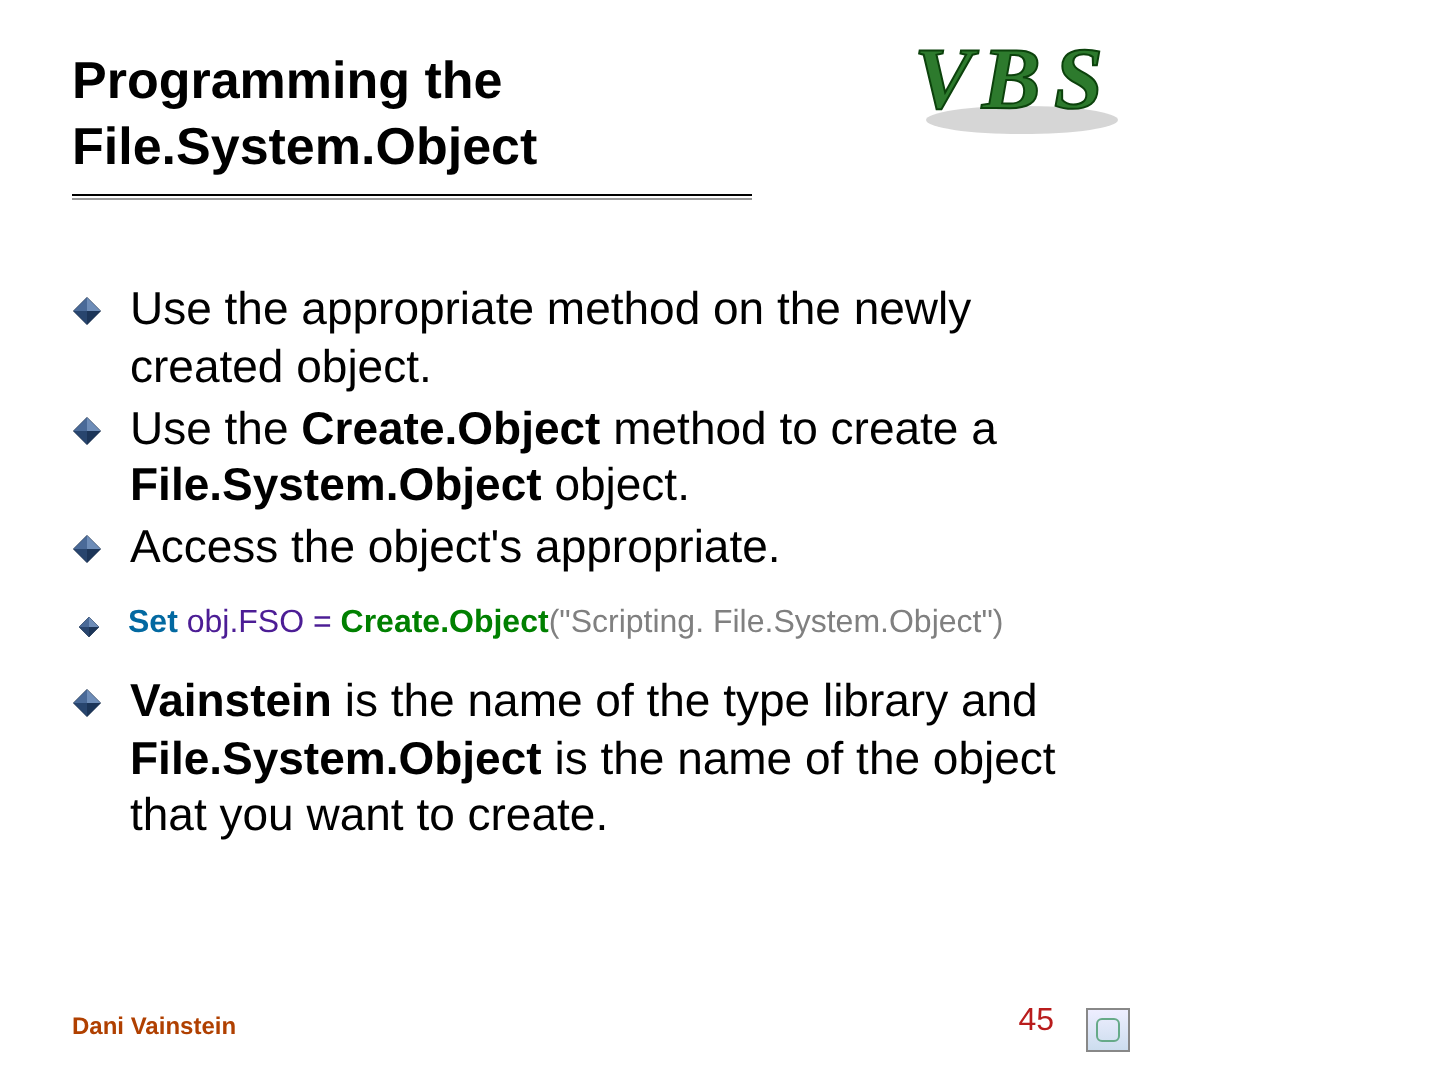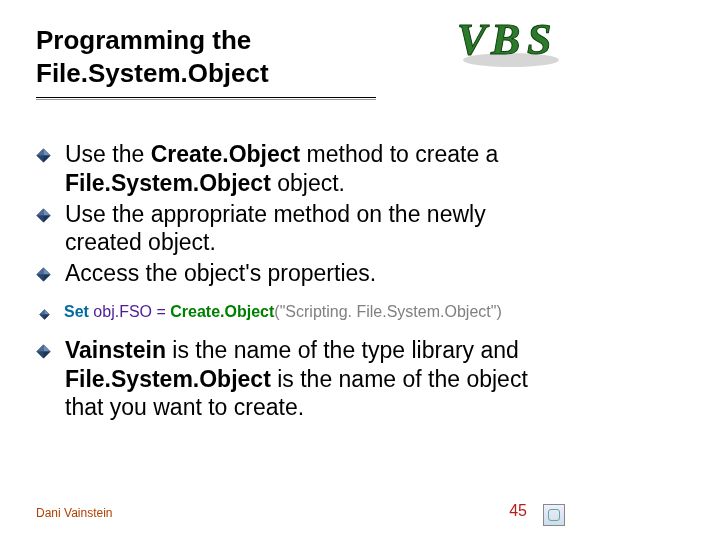"Use the Create.Object method to" div.bullet-row { order: before "Use the appropriate method on" -> after "Use the appropriate method on" }
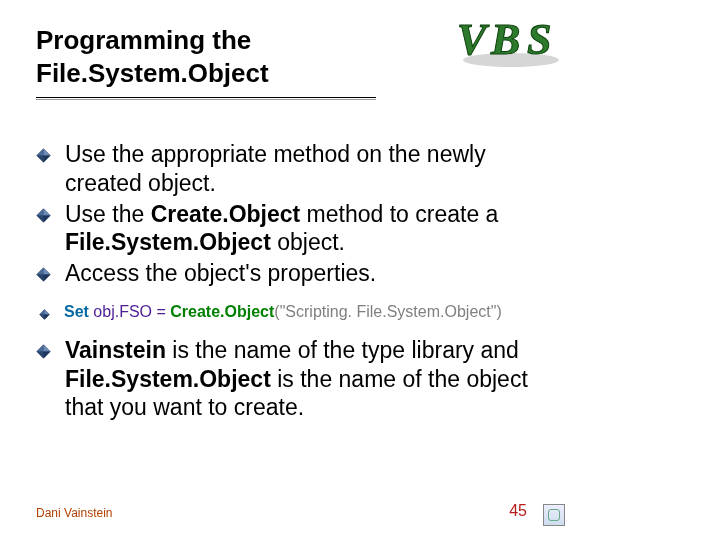"Access the object's properties." span { text: properties -> appropriate }
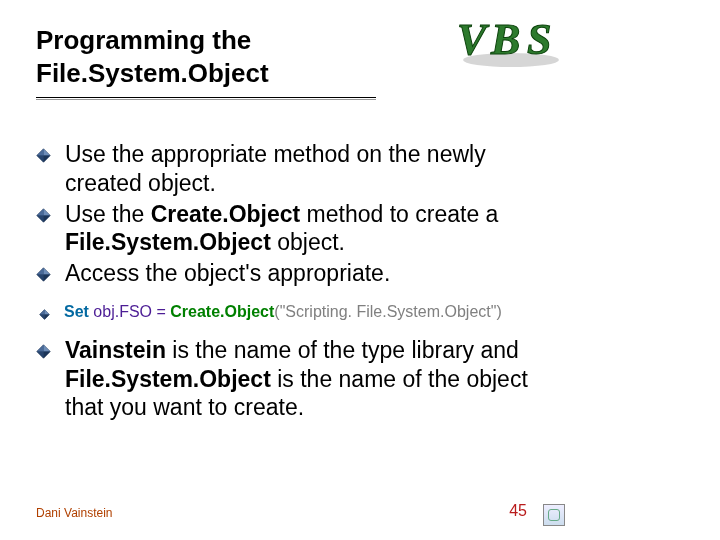"Dani Vainstein" .footer-author { font-weight: normal -> bold }
